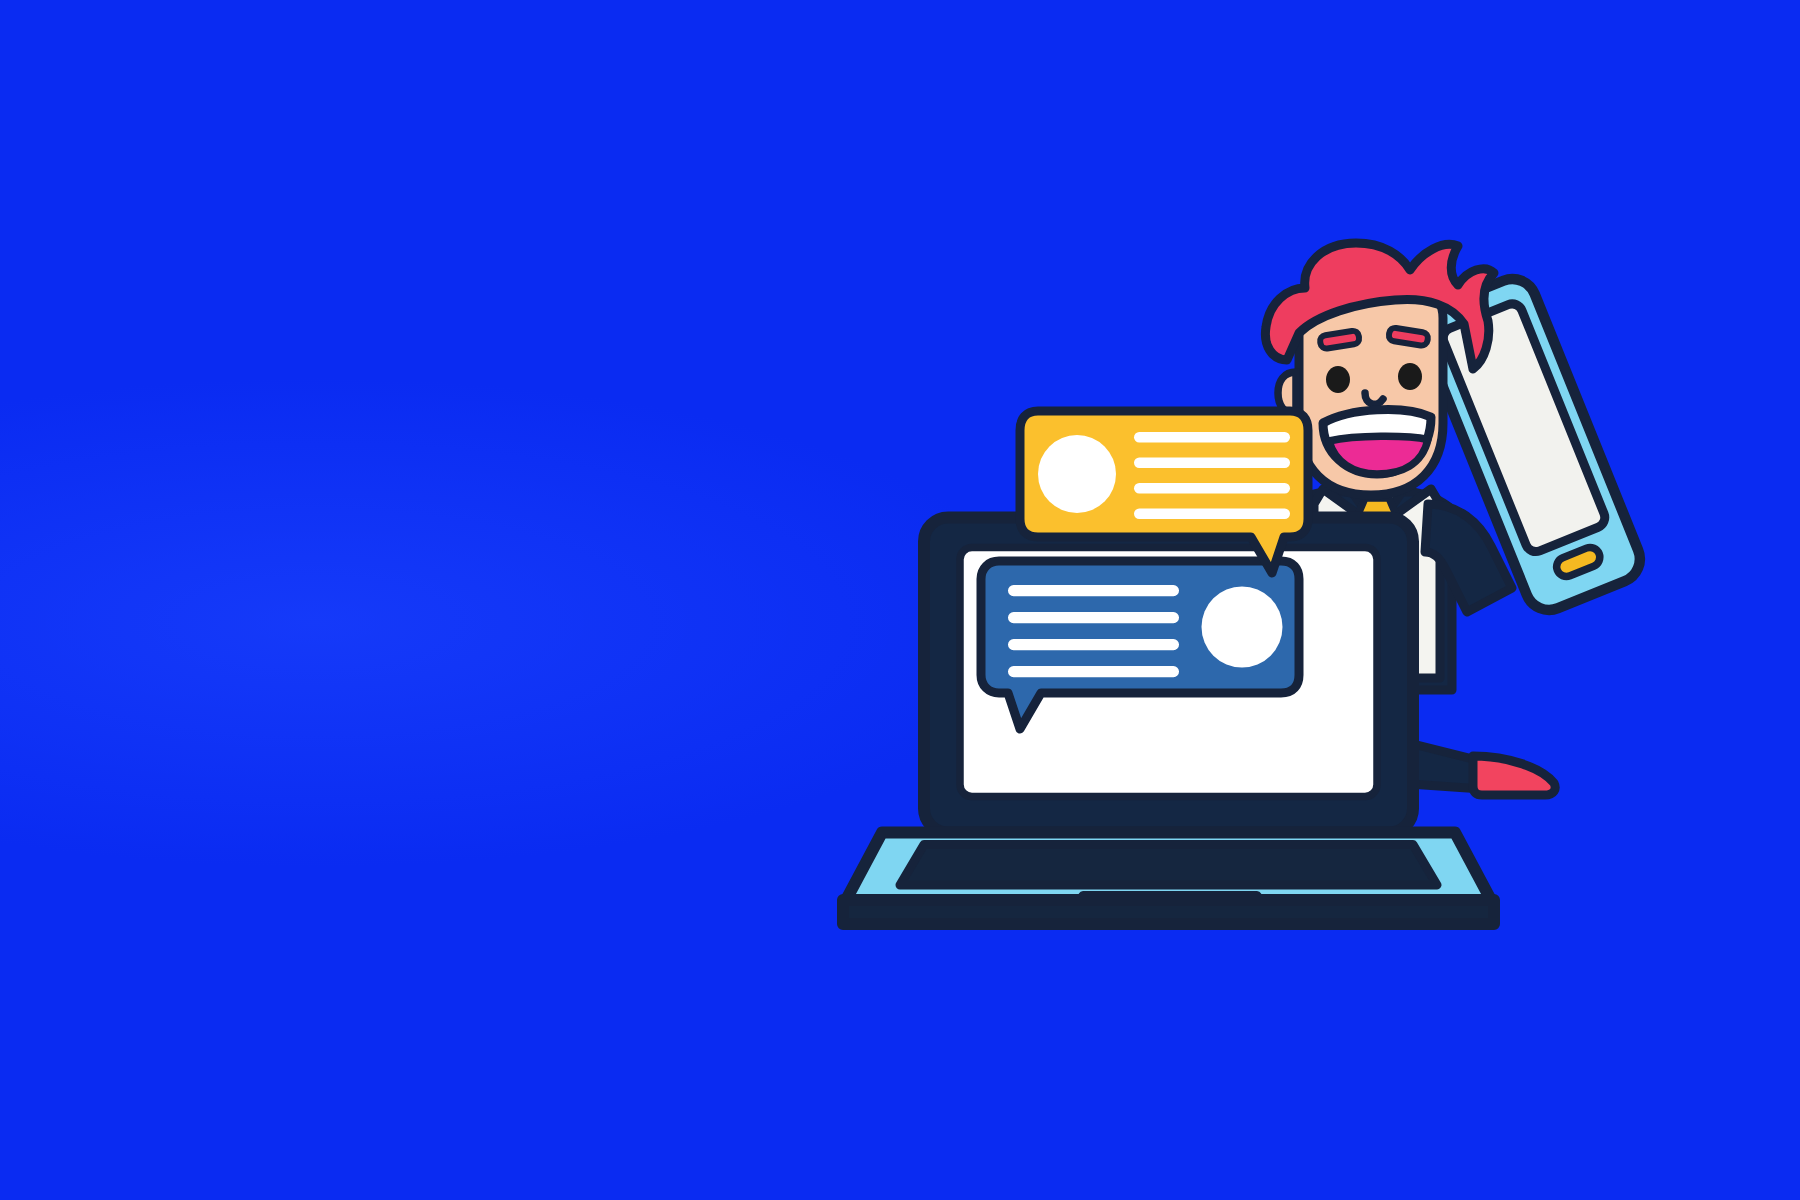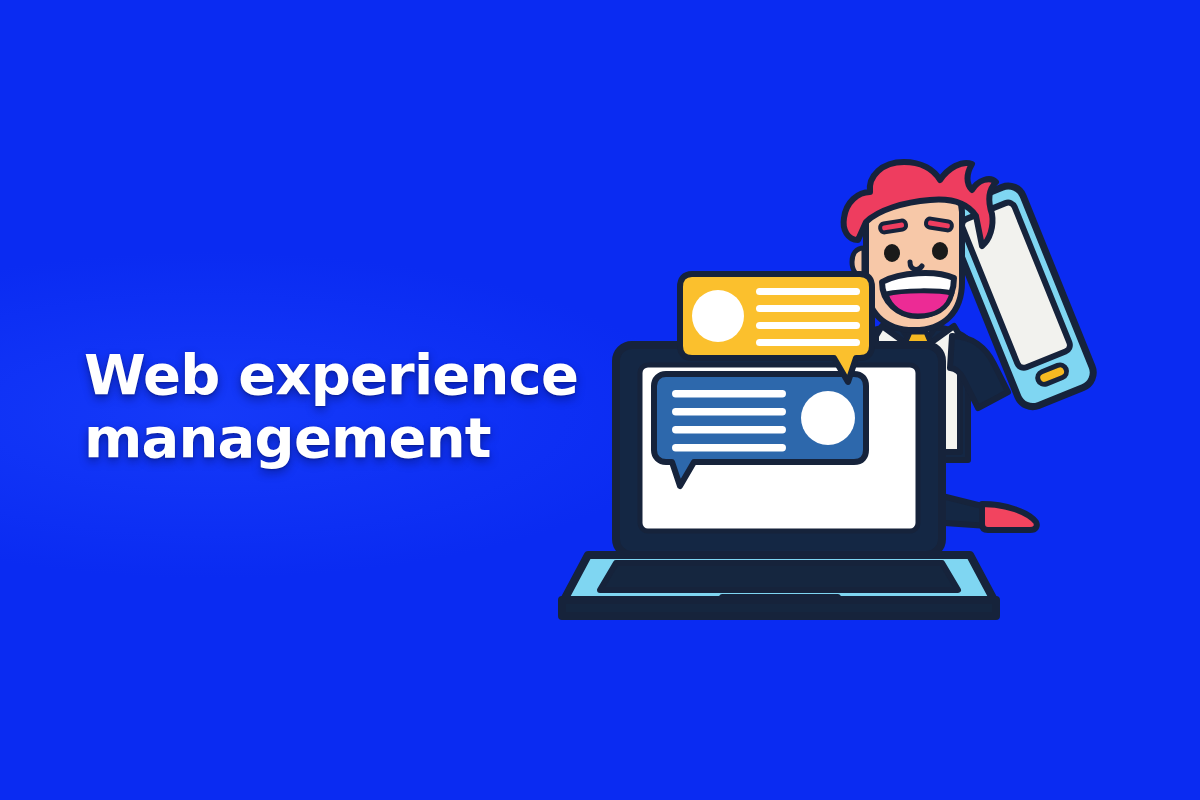"Web experience" h1.headline { html: <h1>Web experience management</h1> -> none }
